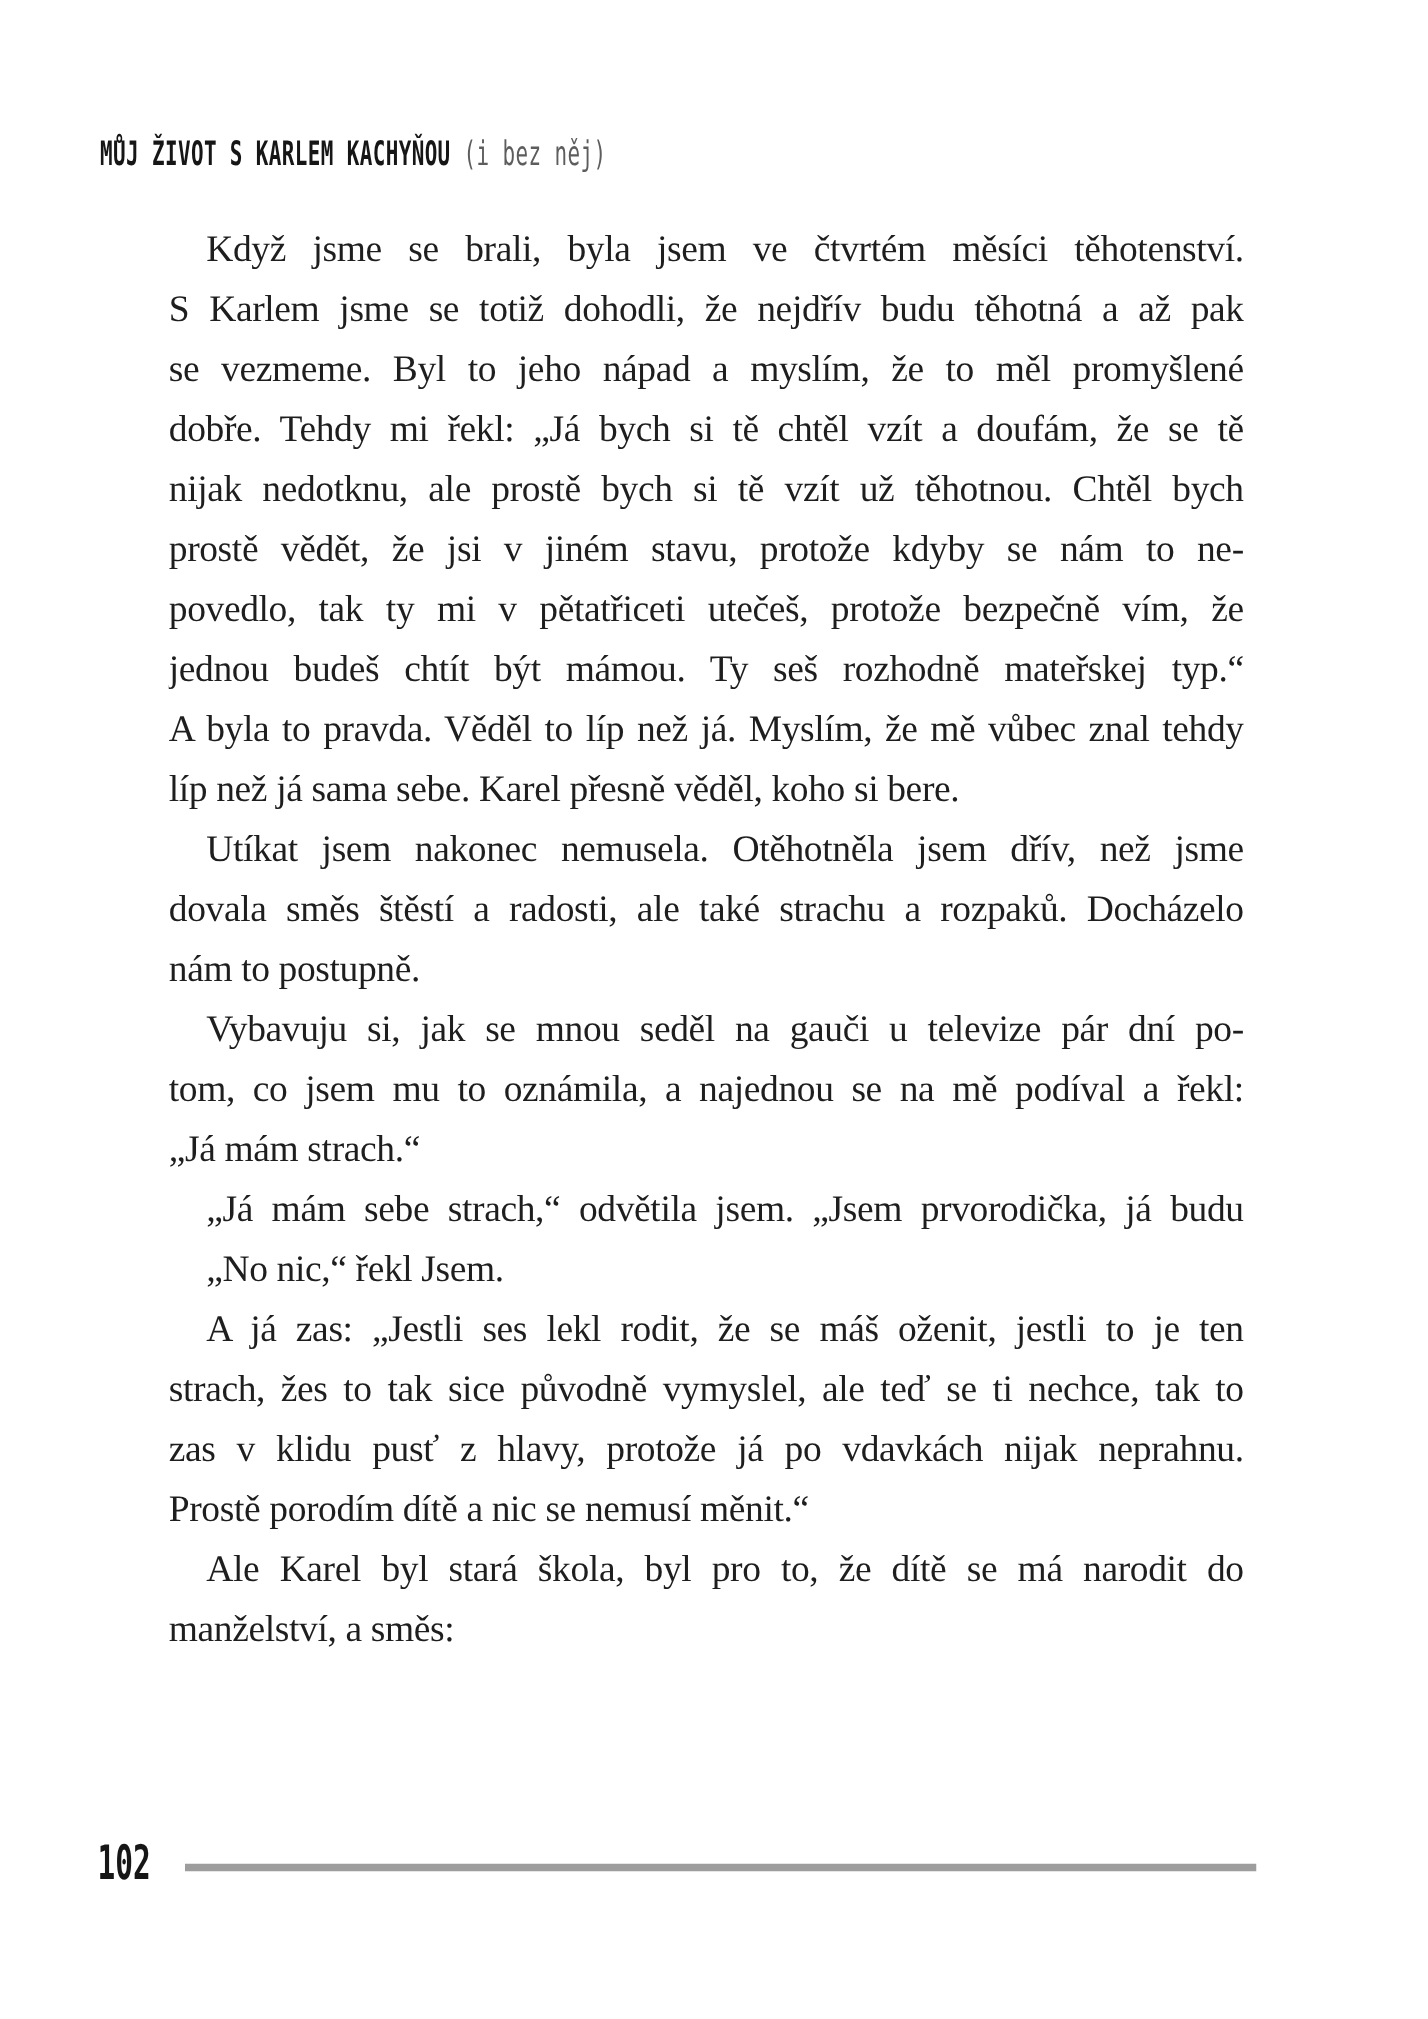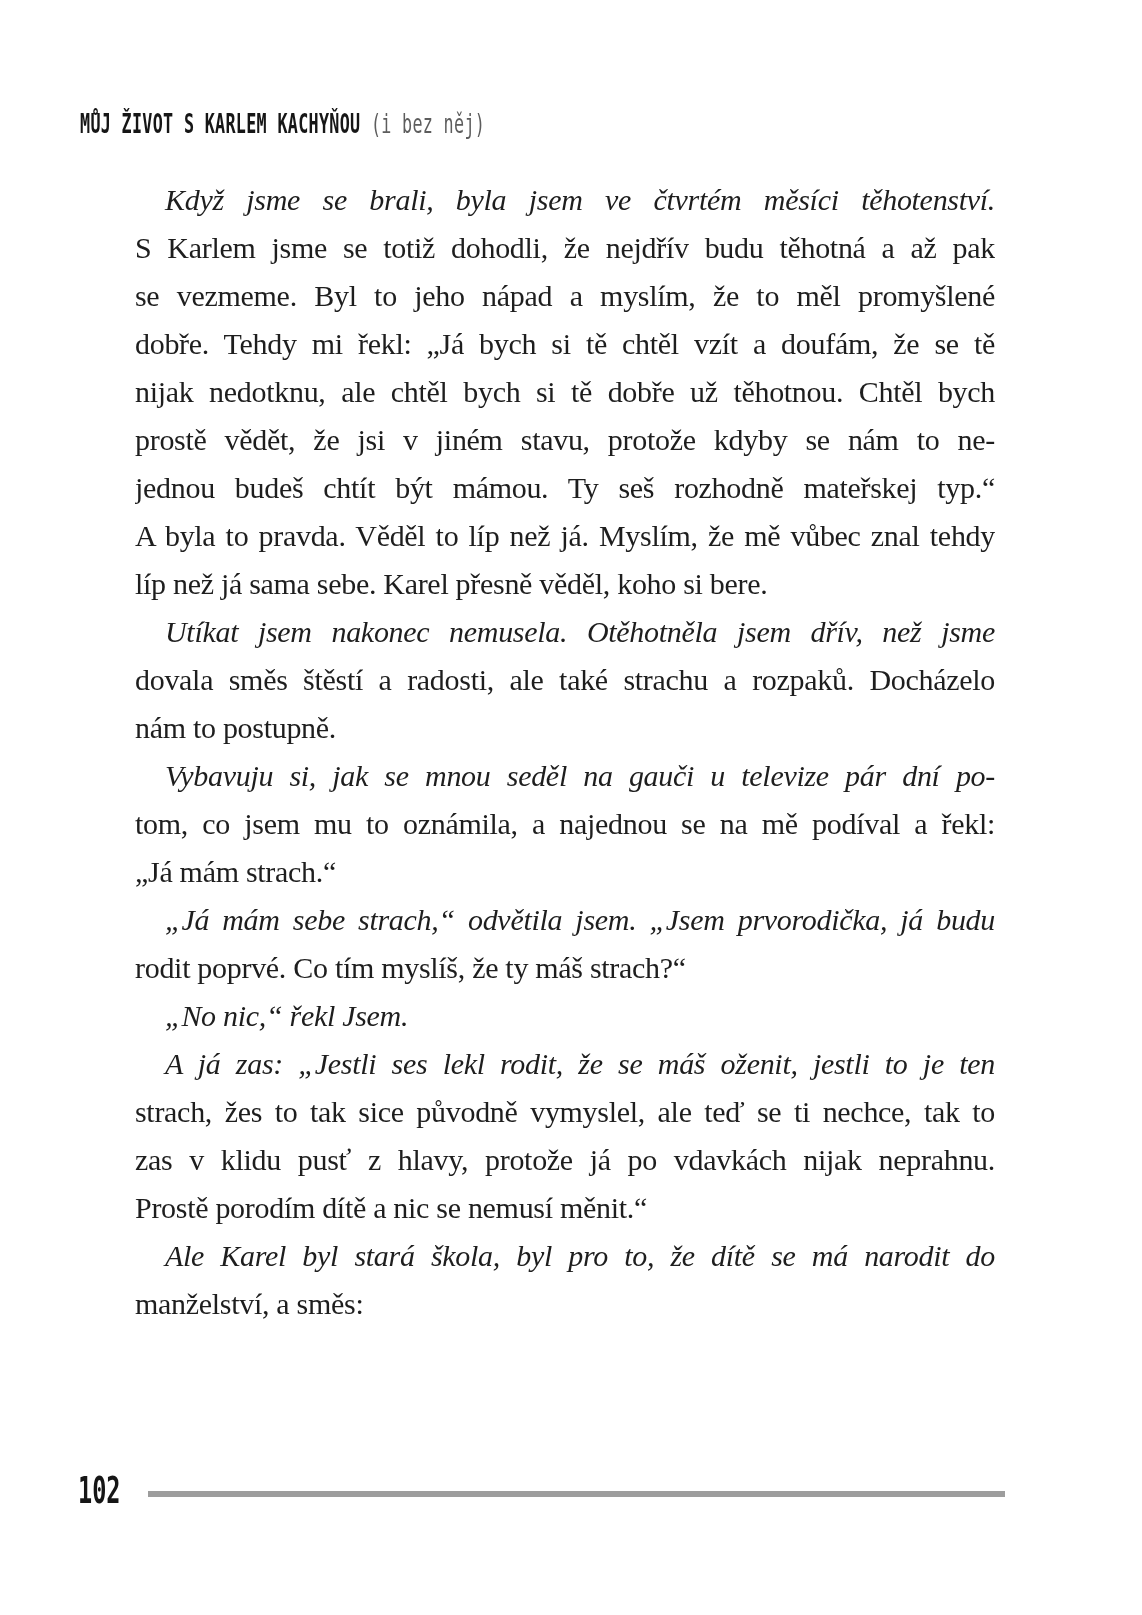"Když jsme se brali, byla" .line.first { font-style: italic -> none }
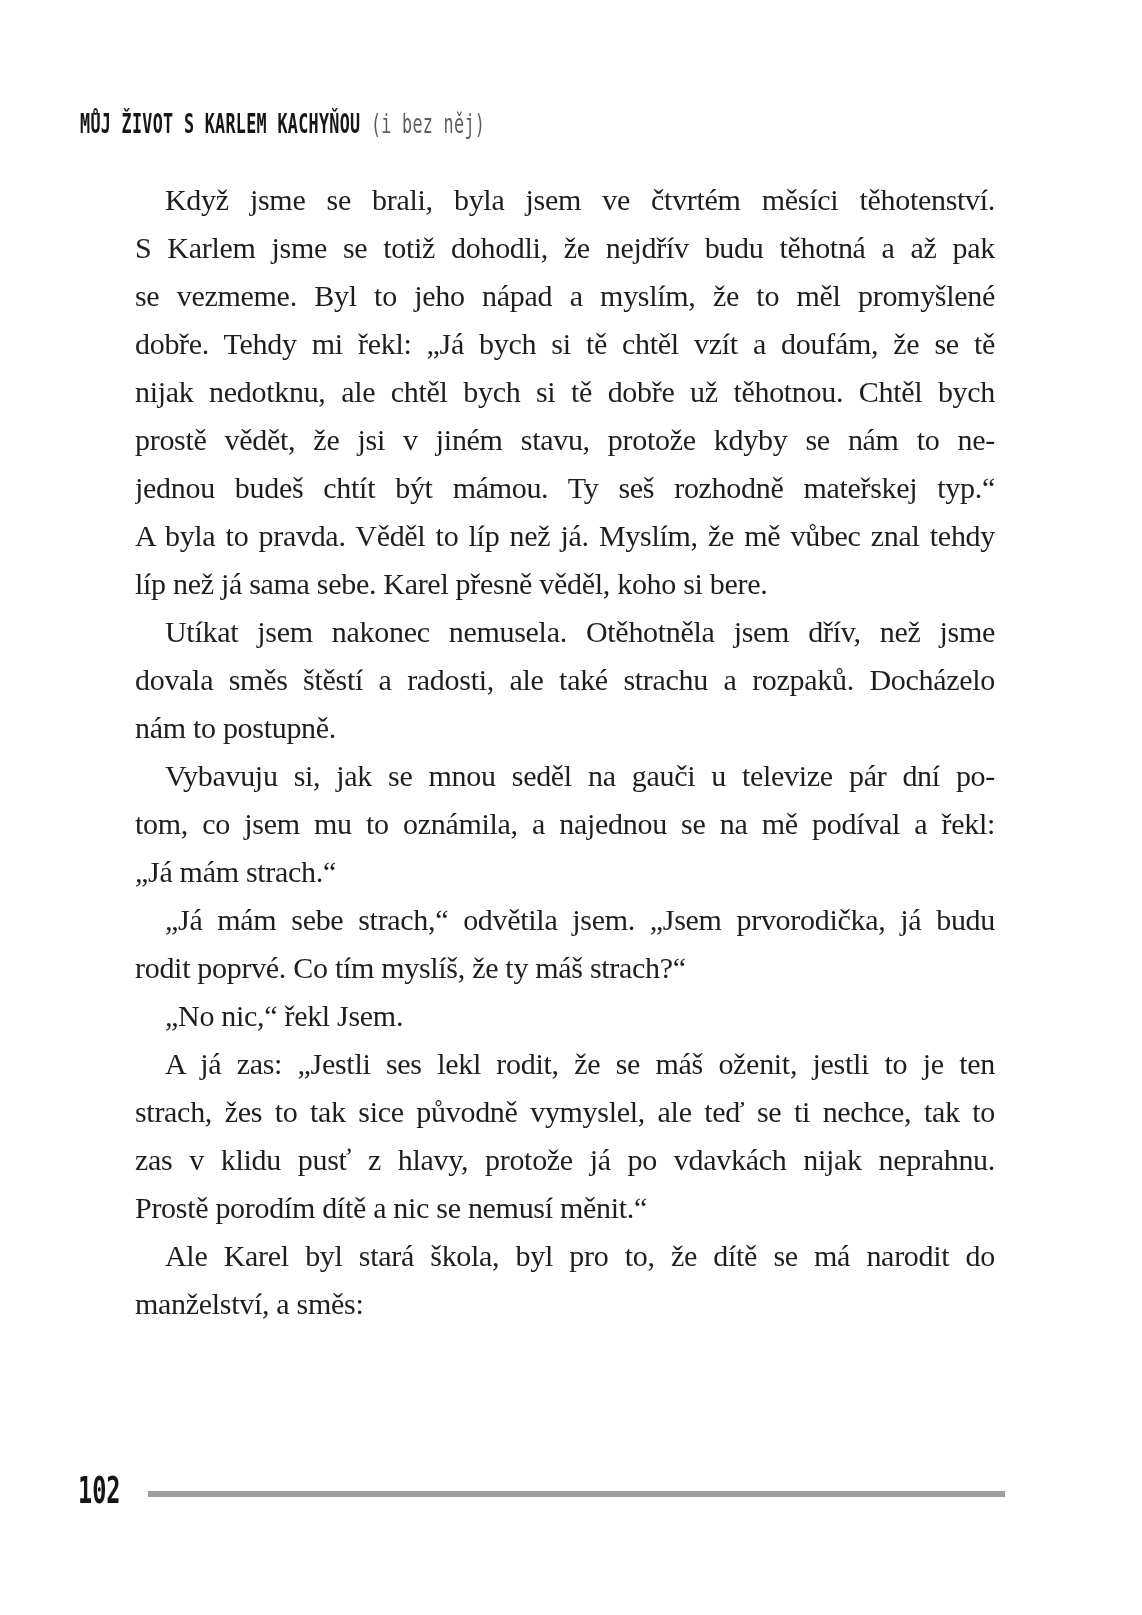"nijak nedotknu, ale chtěl bych" div.line { text: chtěl bych si tě dobře -> prostě bych si tě vzít }
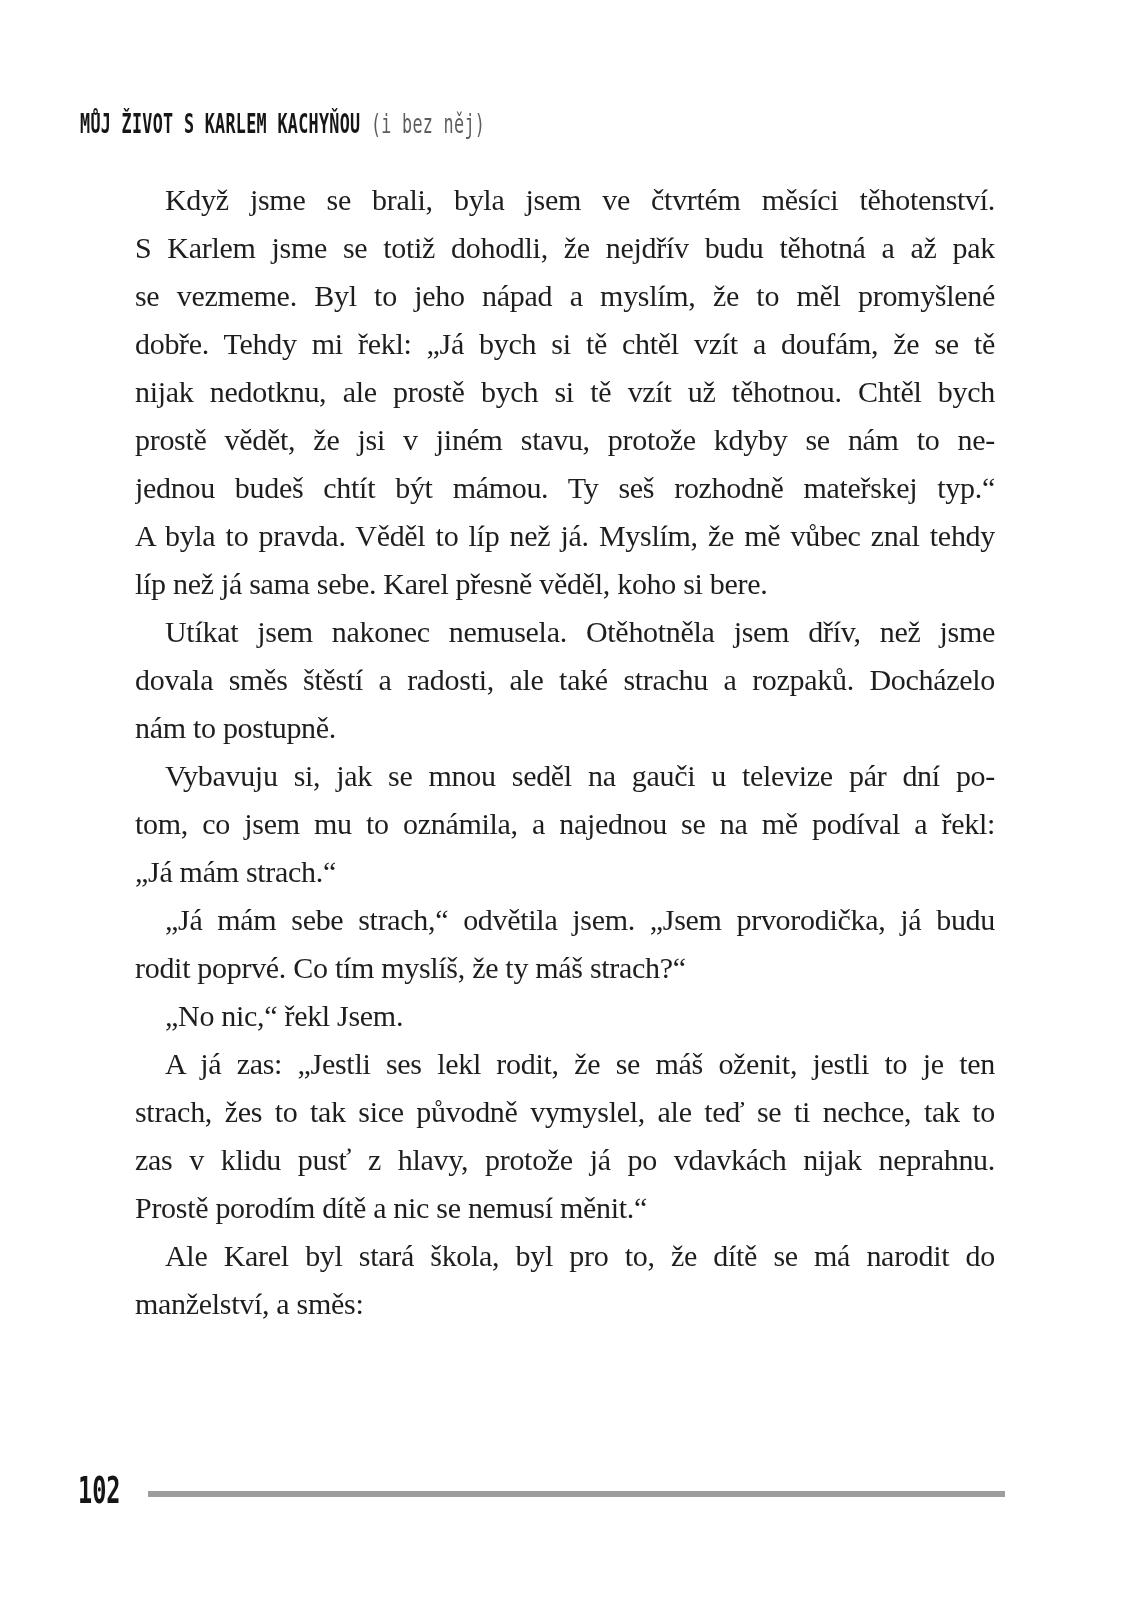"povedlo, tak ty mi v" div.line { html: none -> <div>povedlo, tak ty mi v pětatřiceti utečeš, protože bezpečně vím, že</div> }
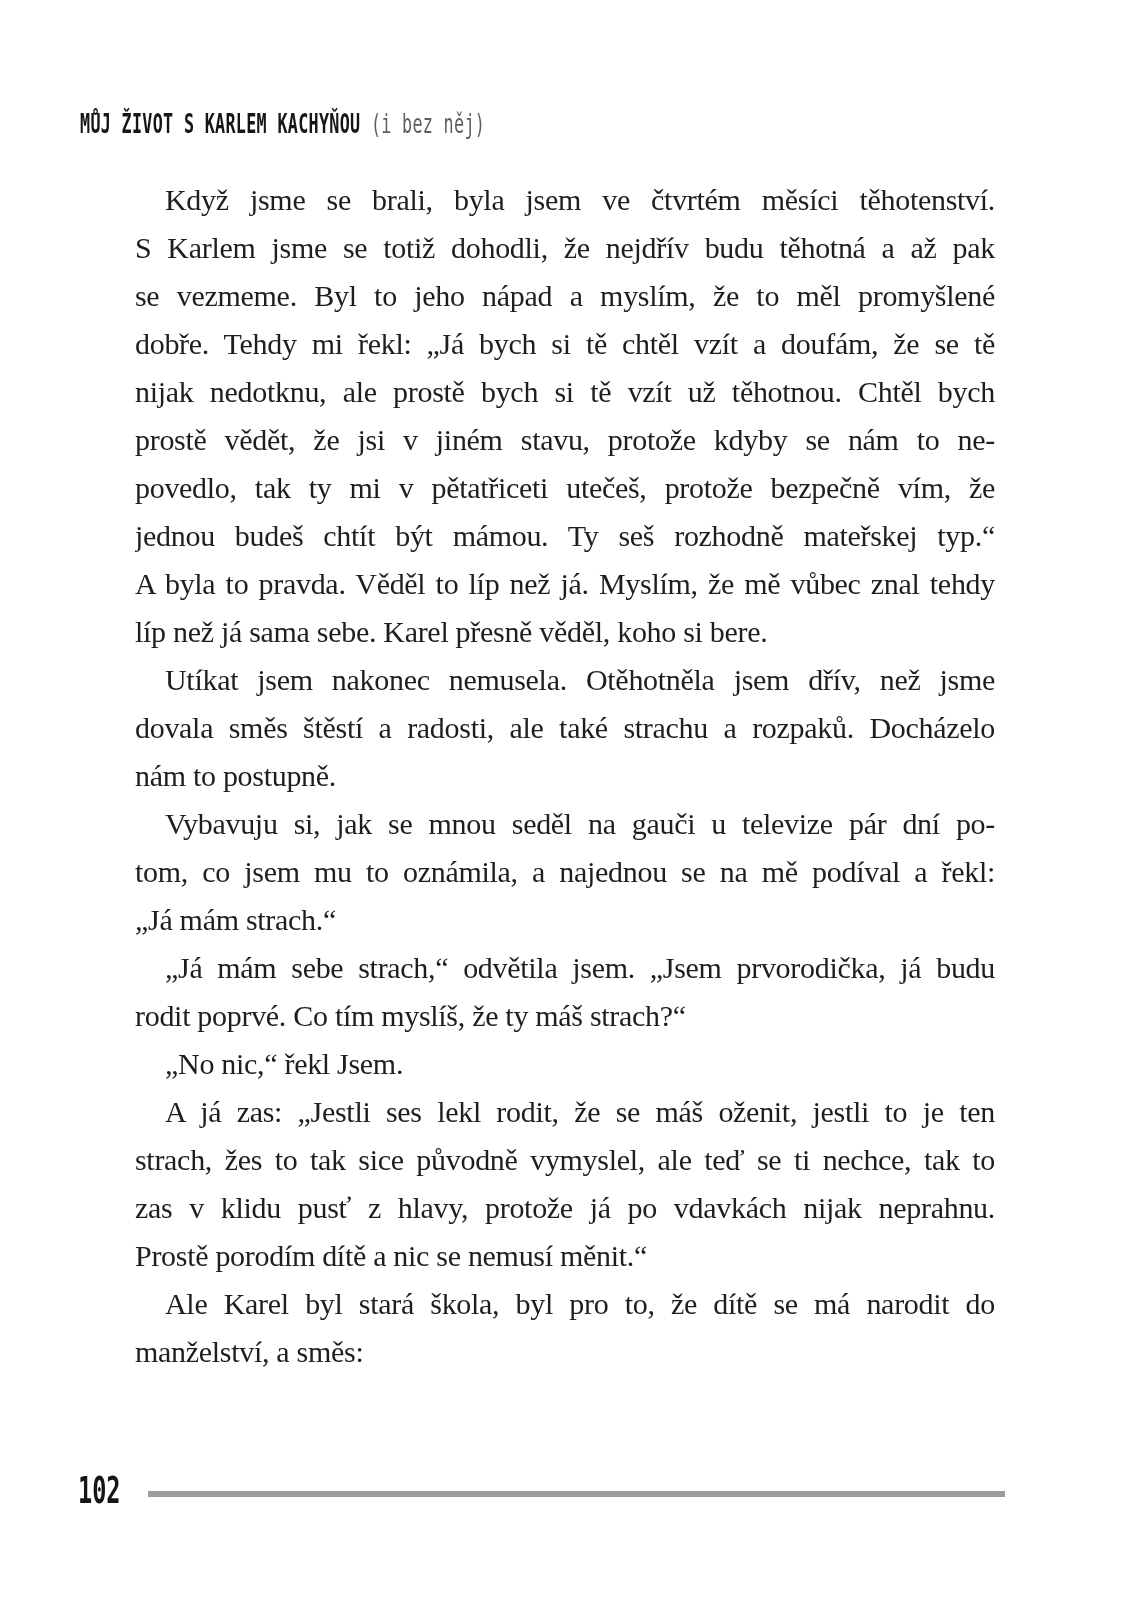"rodit poprvé. Co tím myslíš," div.line { html: <div>rodit poprvé. Co tím myslíš, že ty máš strach?“</div> -> none }
